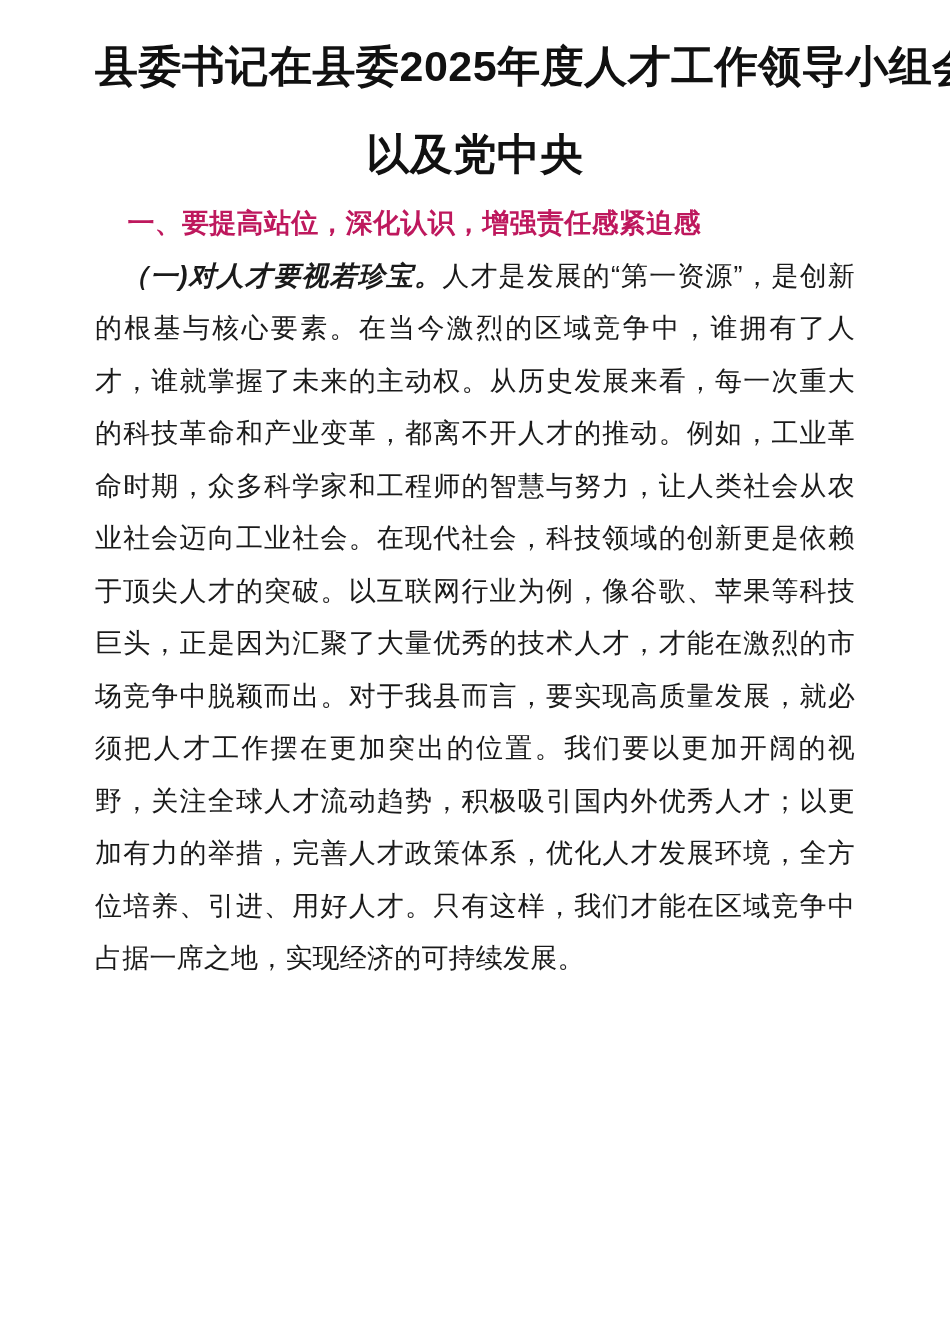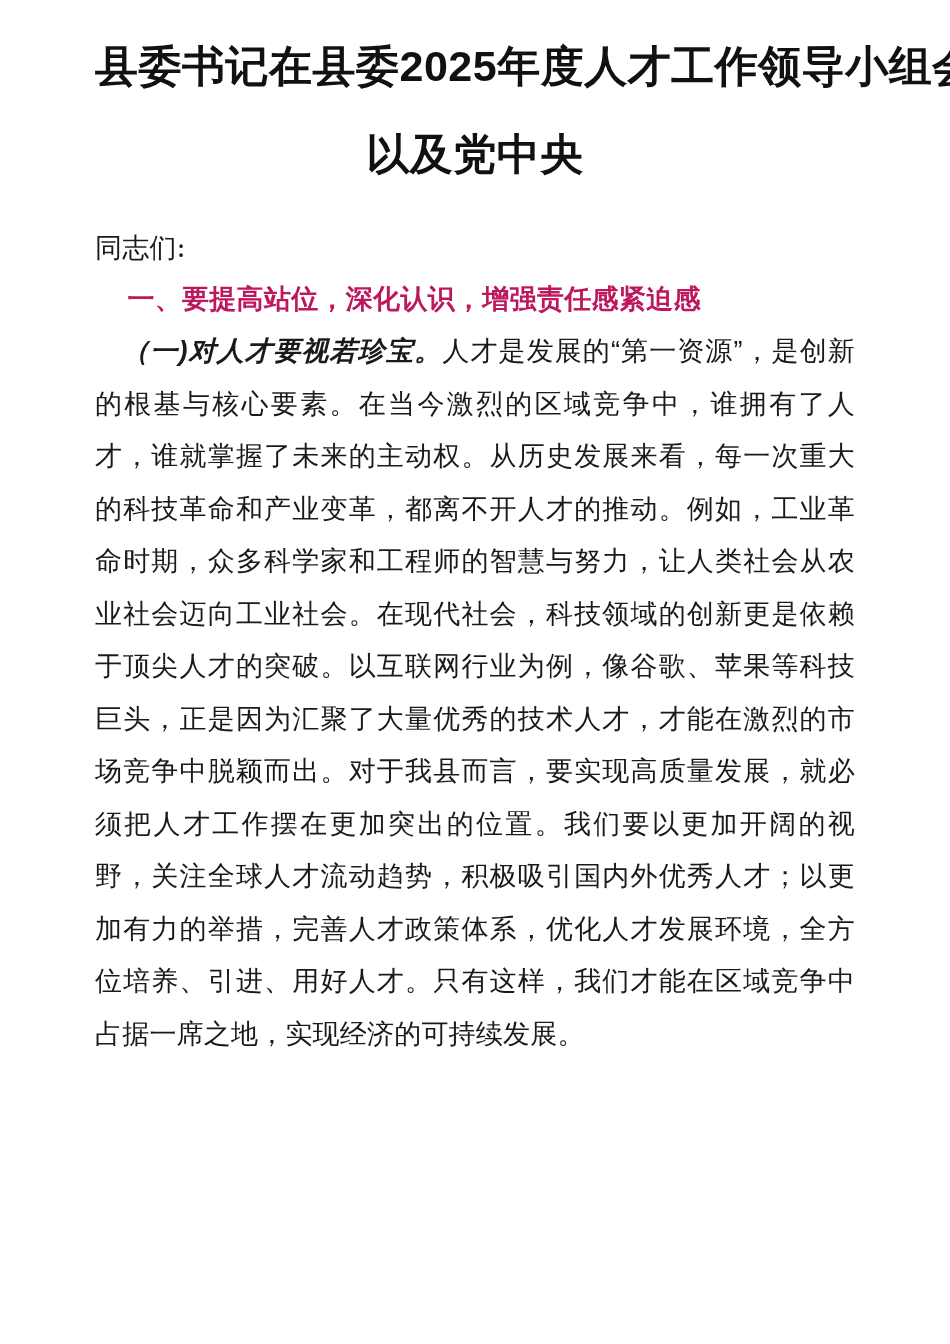"同志们:" p.para { html: <p>同志们:</p> -> none }
